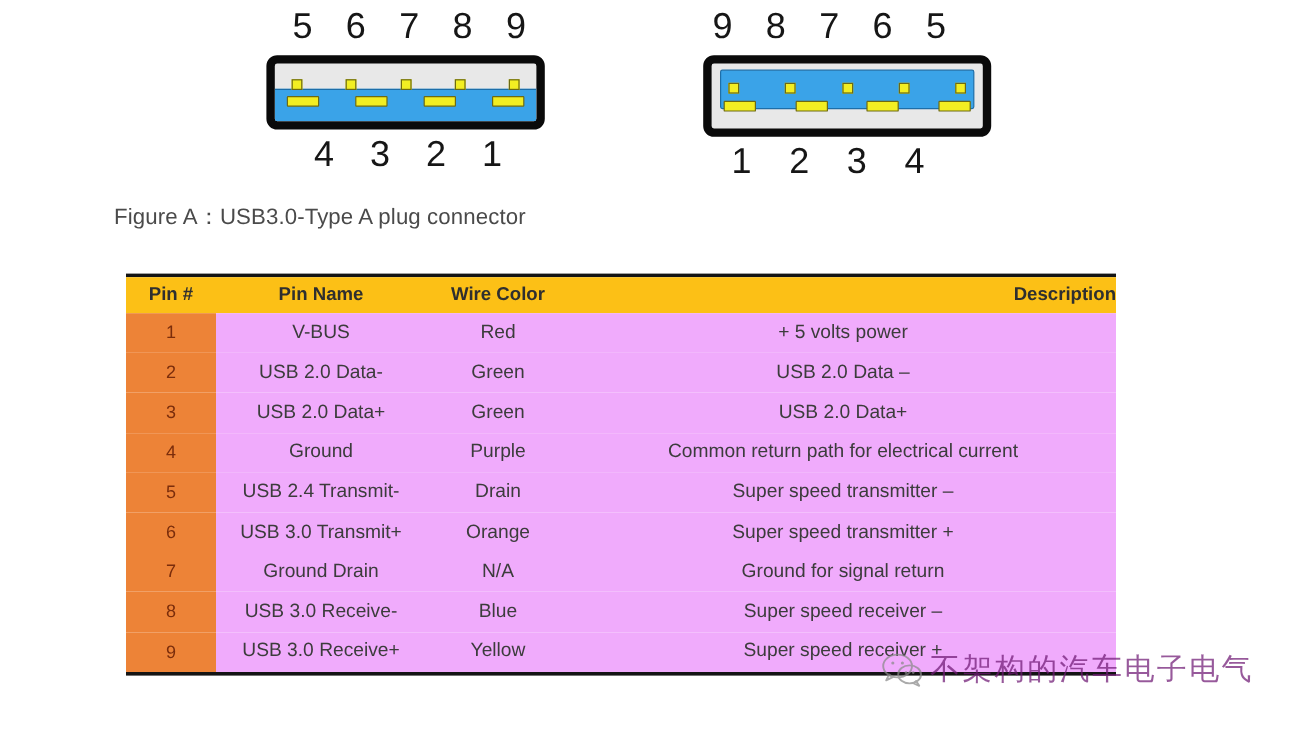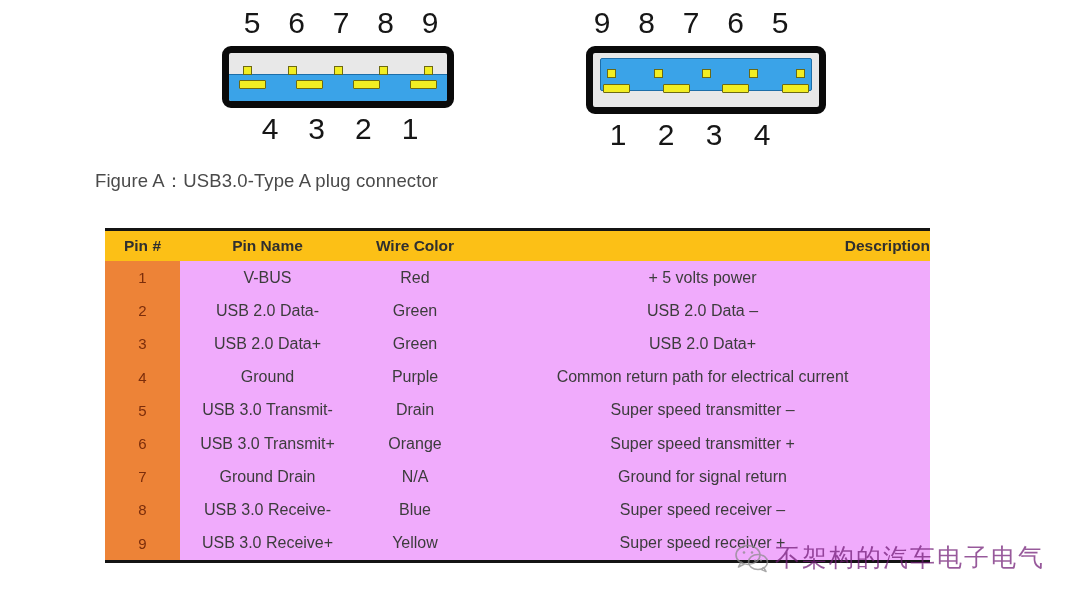"USB 3.0 Transmit-" td { text: 3.0 -> 2.4 }
